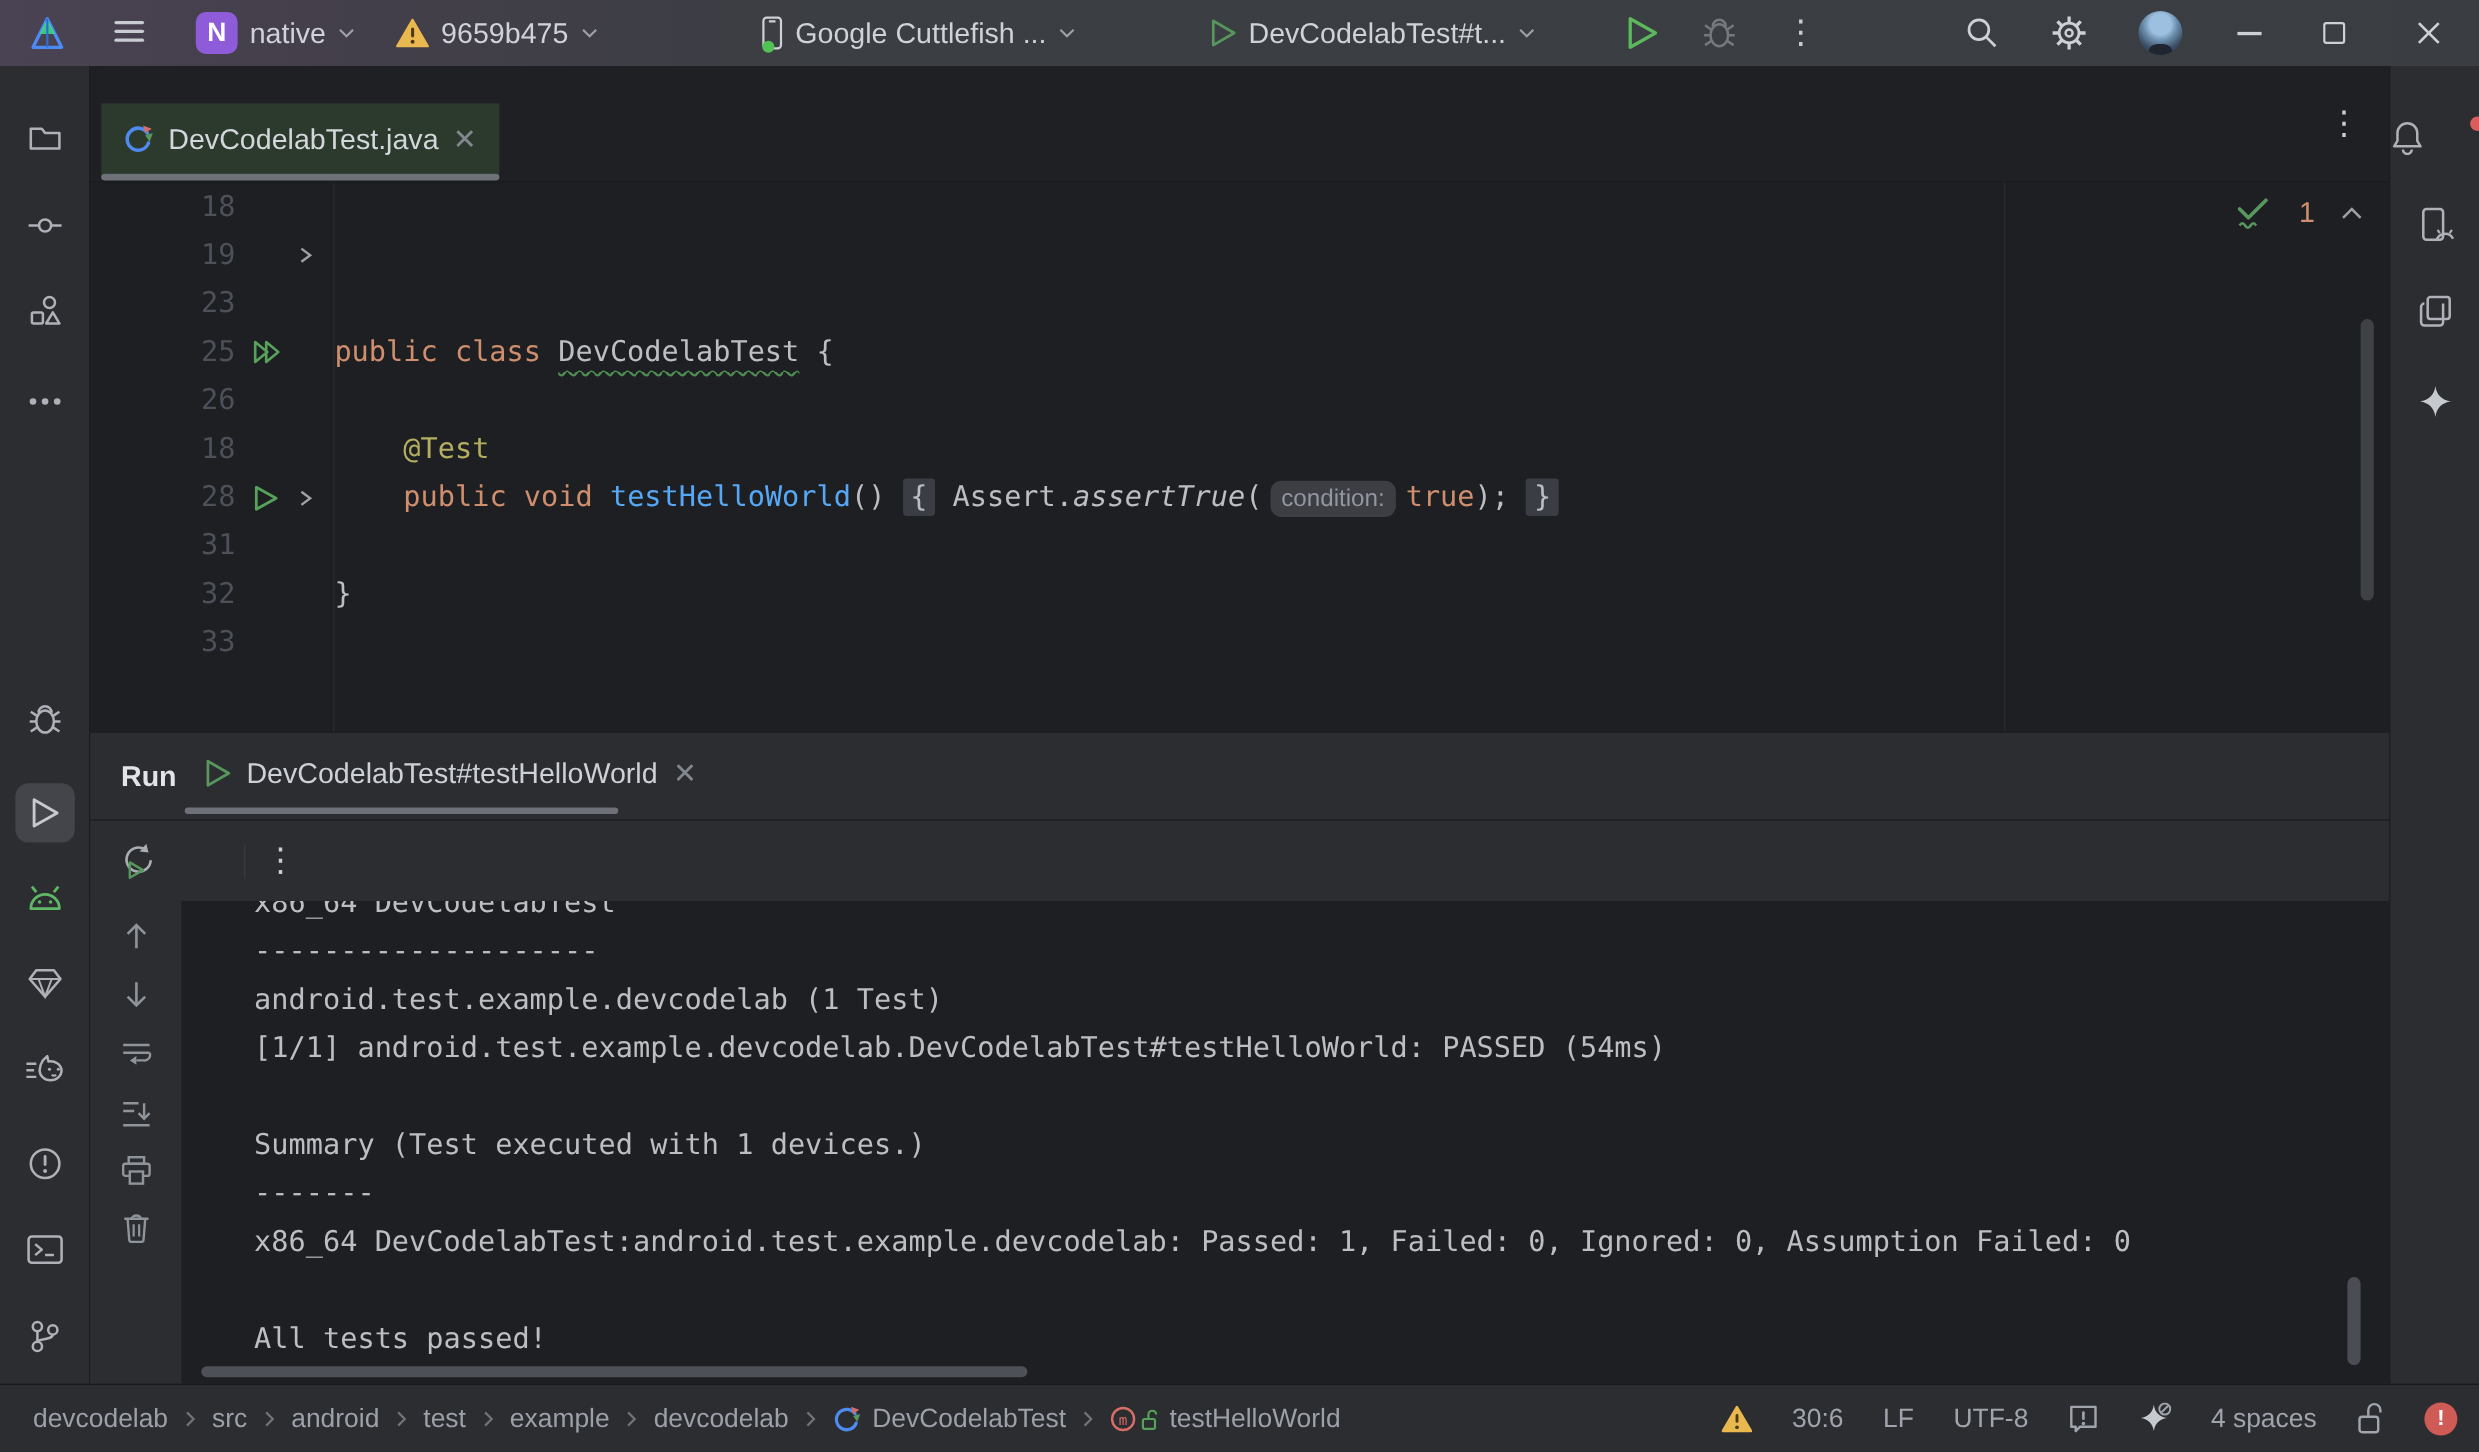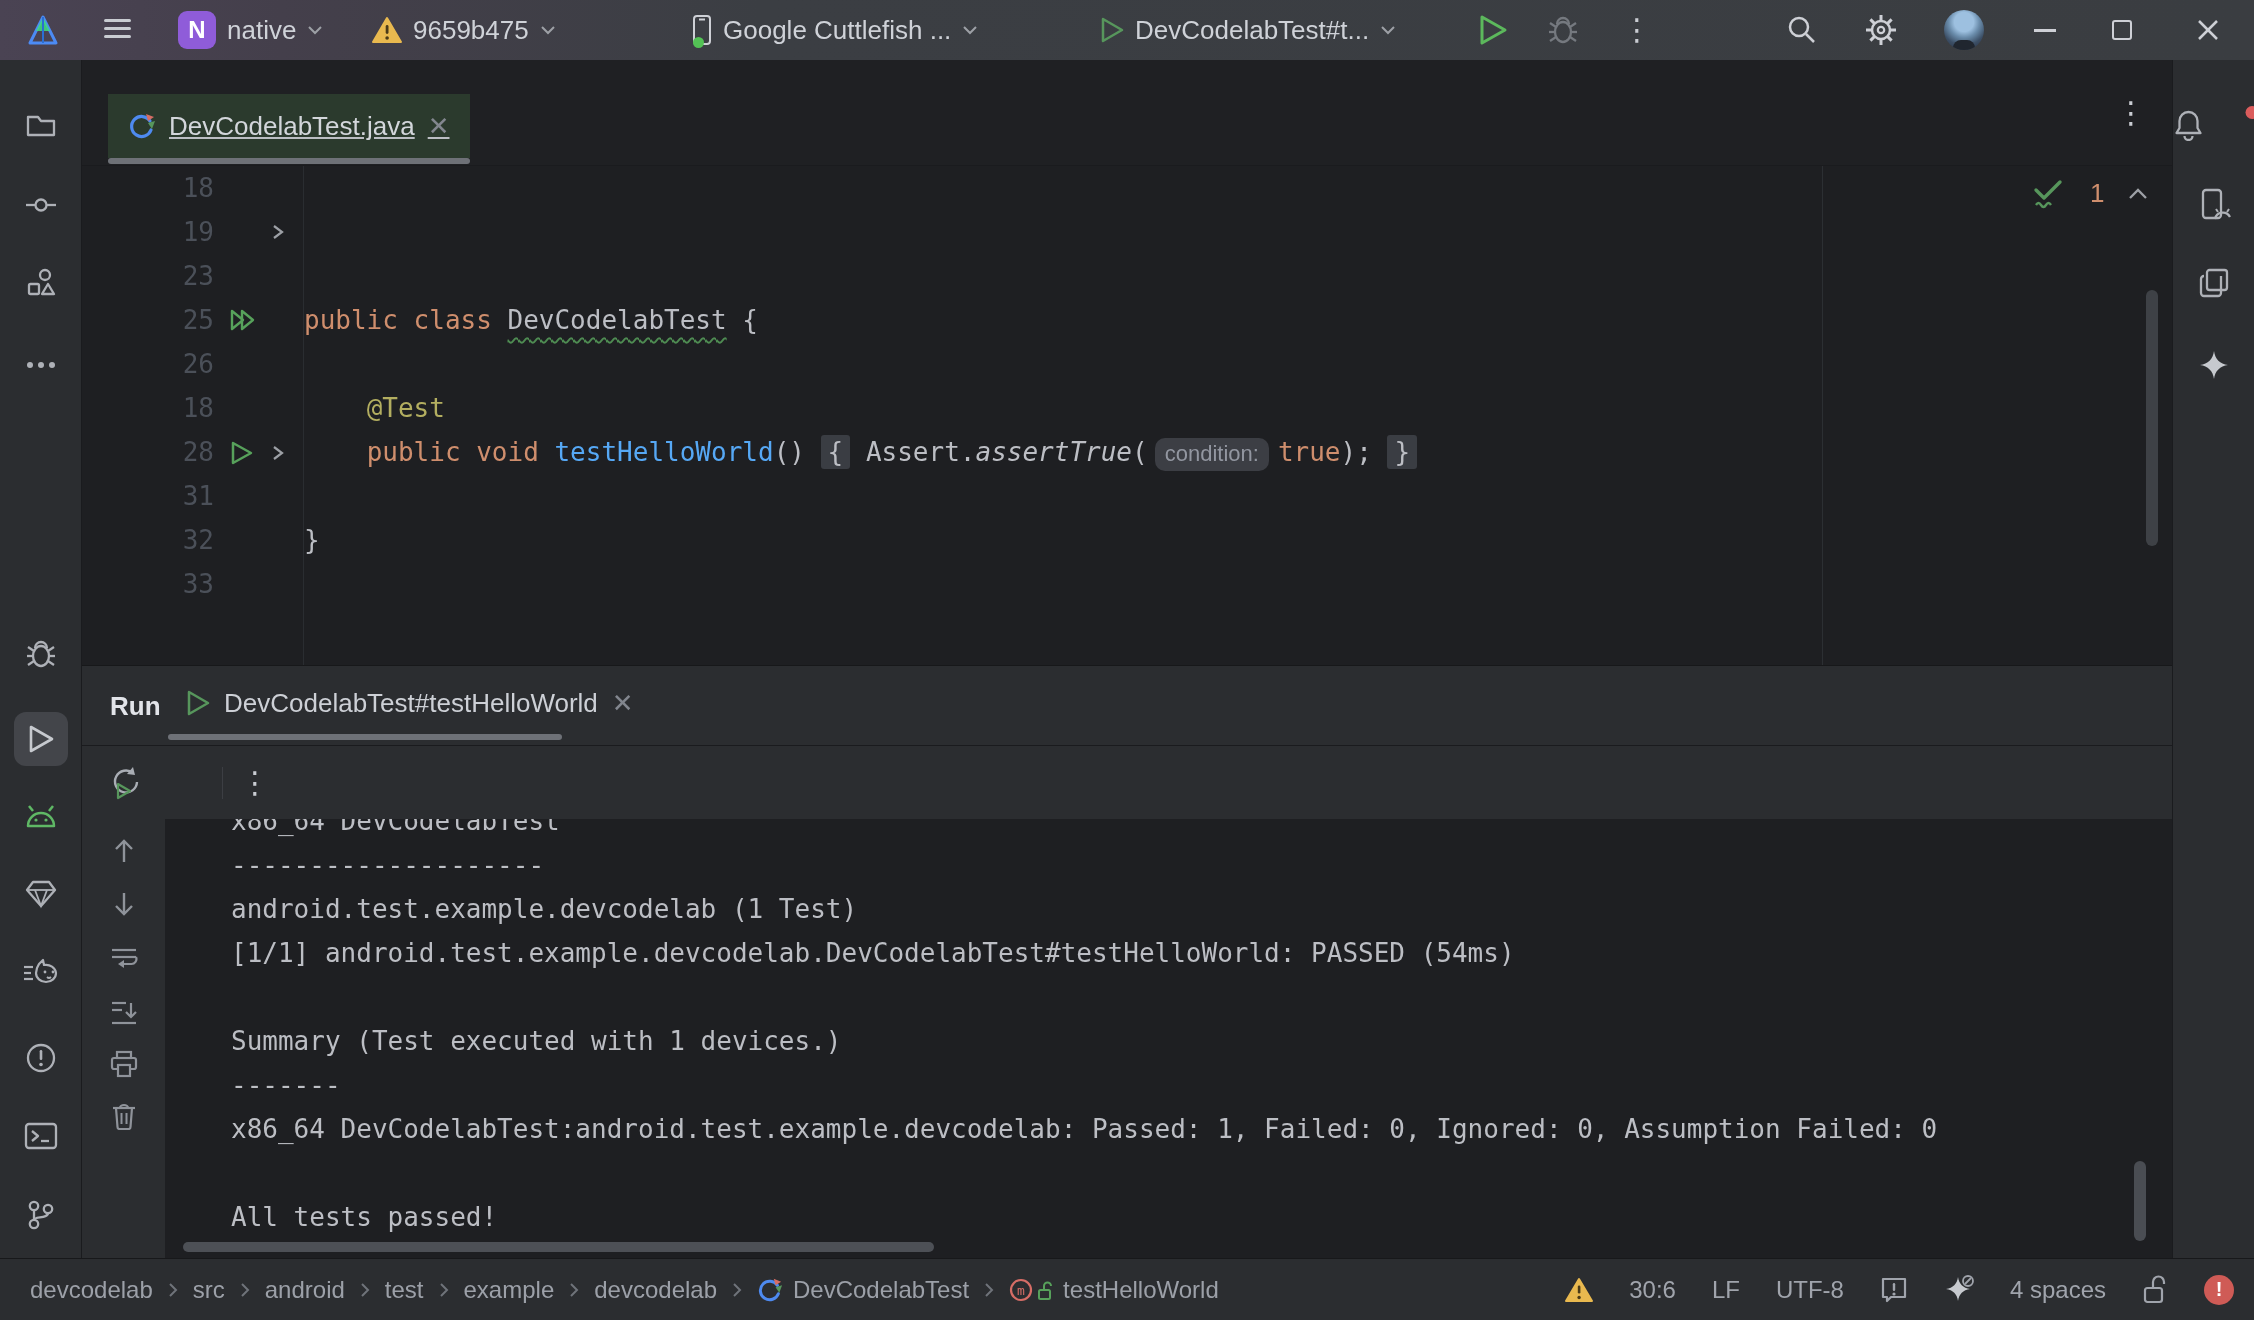"9659b475" div.tb-item { left: 372px -> 360px }
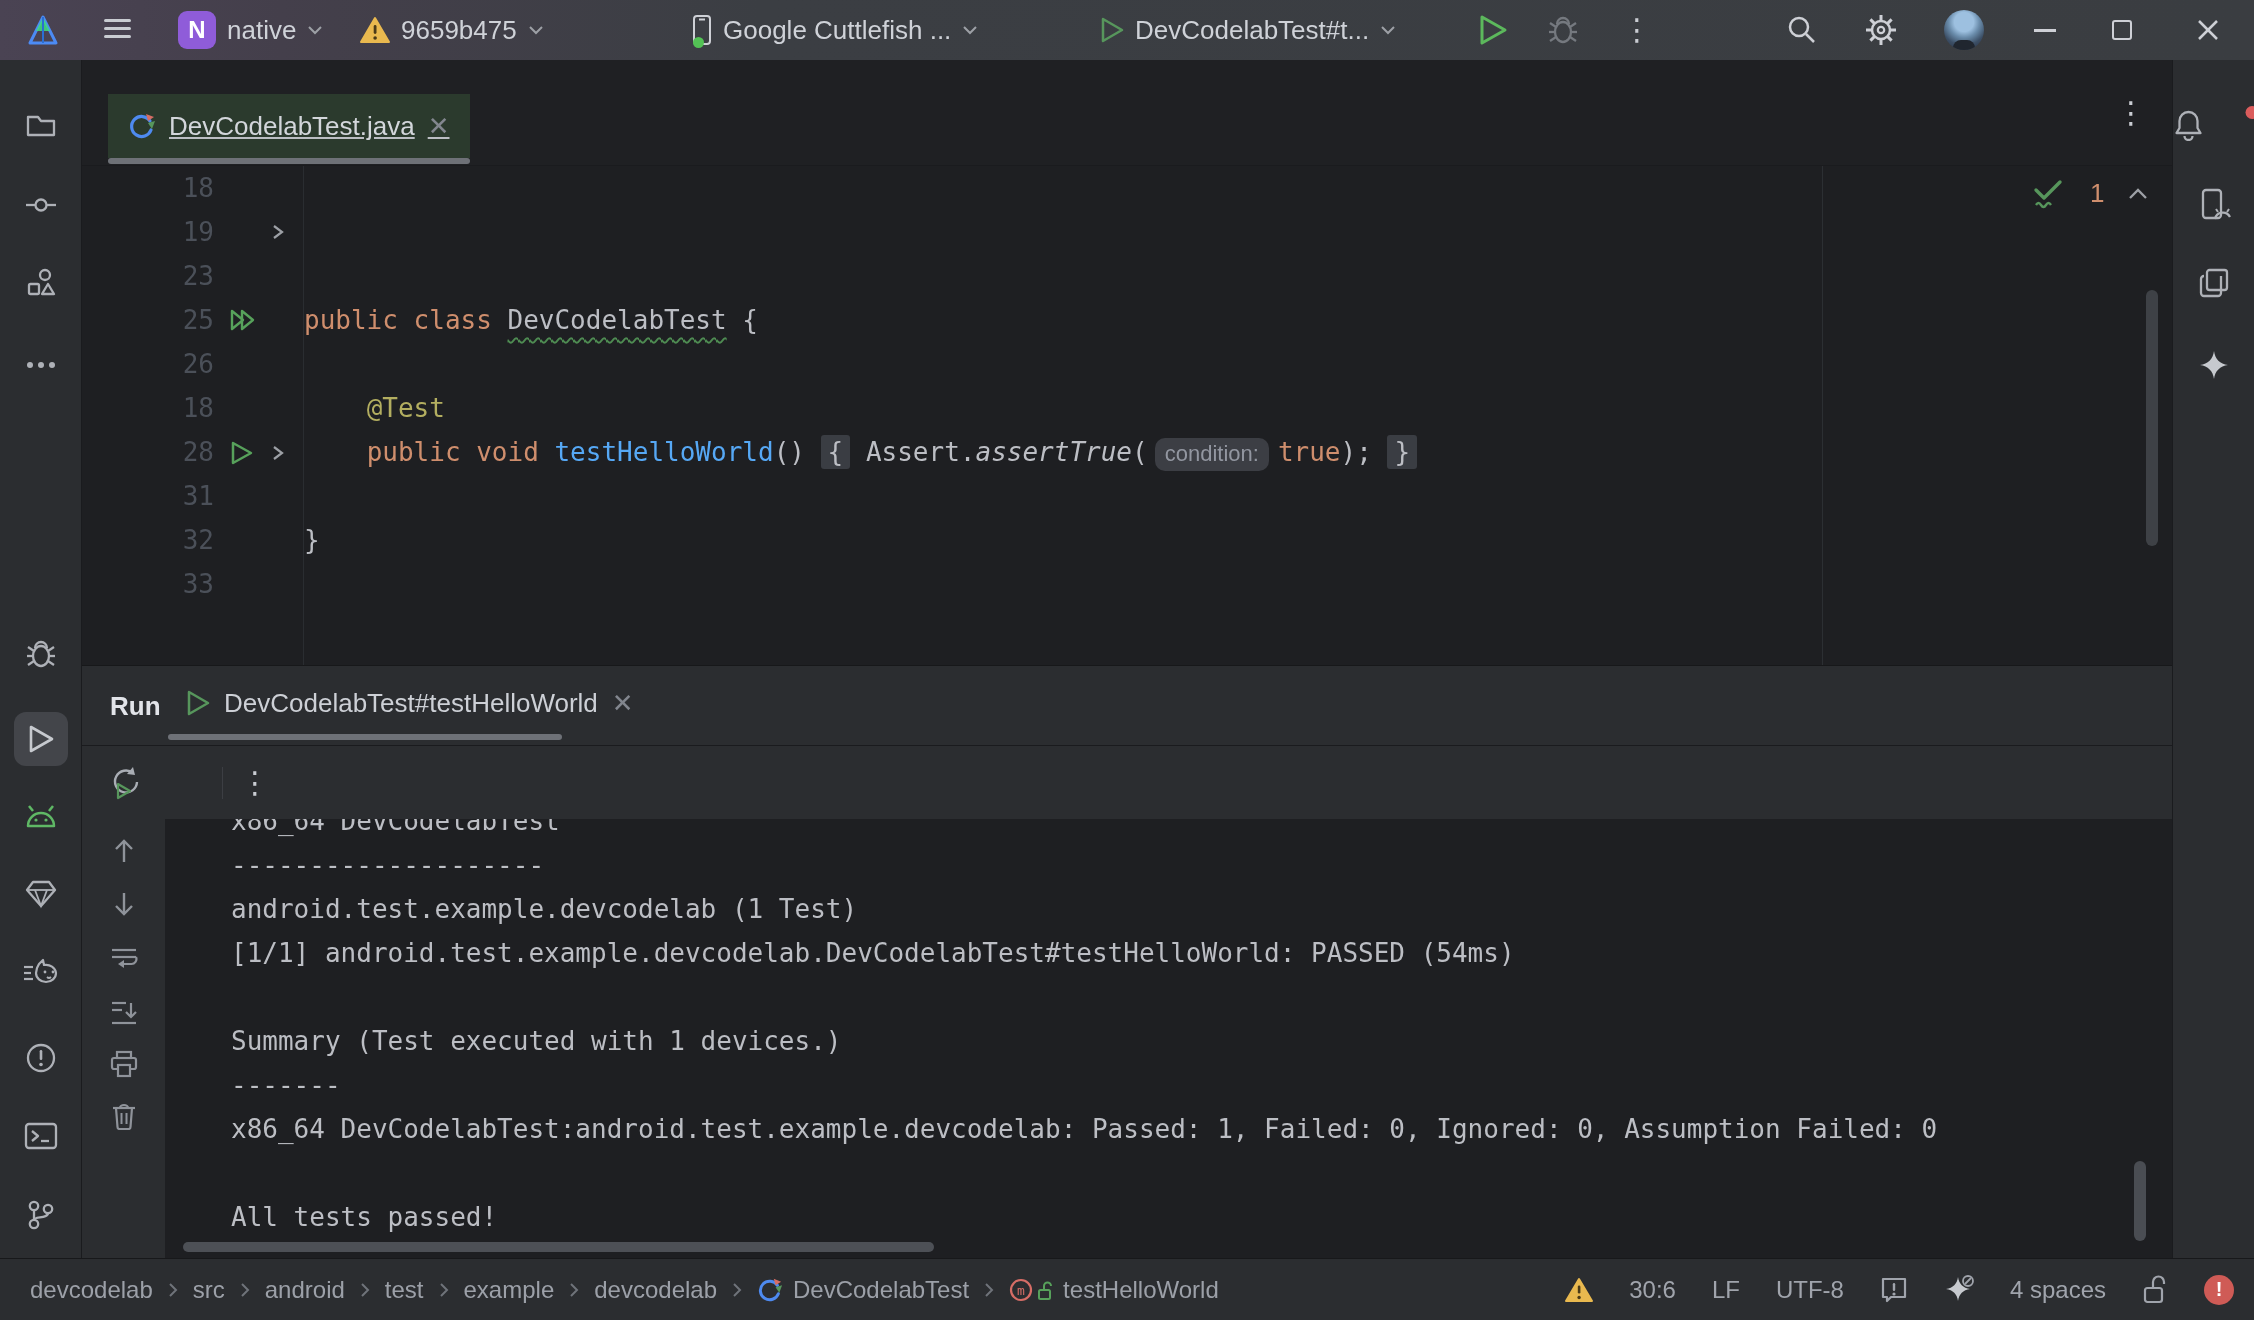"DevCodelabTest.java" .tab-wrap { left: 26px -> 10px; text-decoration: underline -> none }
